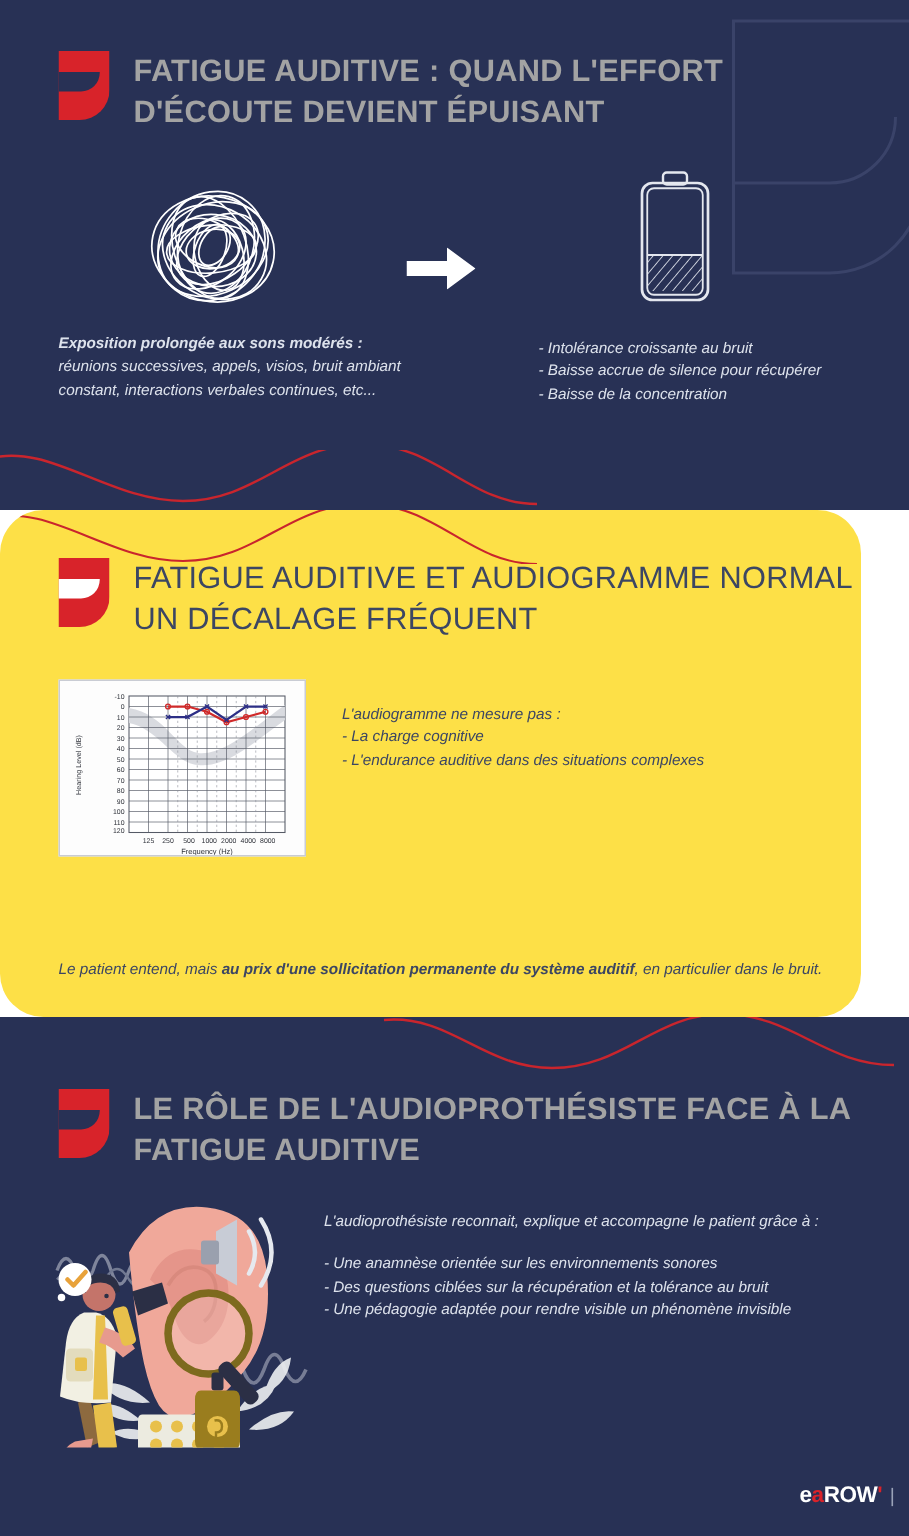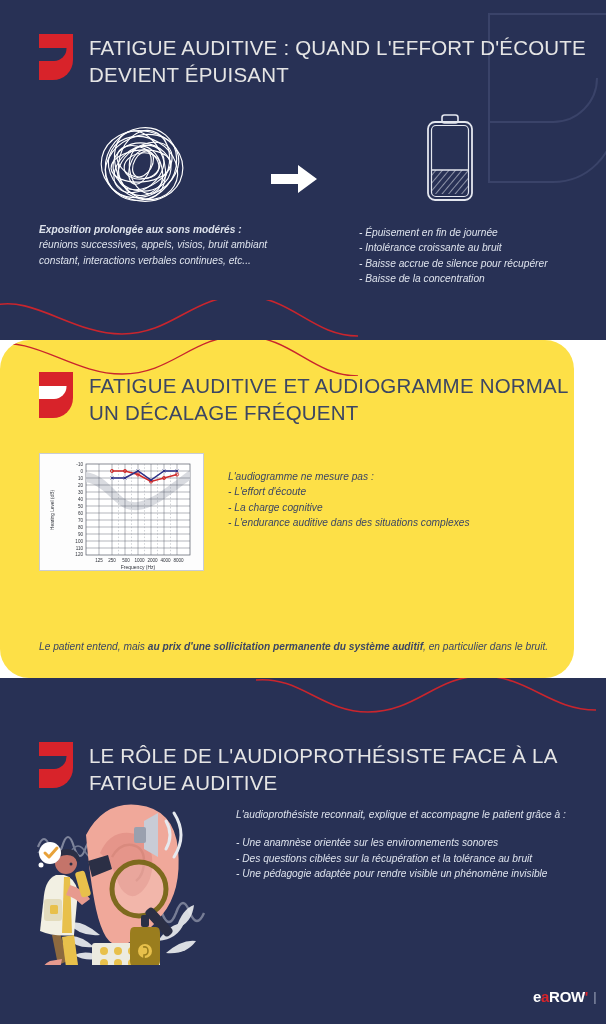"FATIGUE AUDITIVE : QUAND L'EFFORT" .head-title.on-dark { color: #e5e5e5 -> #a3a3a3; font-weight: none -> bold }
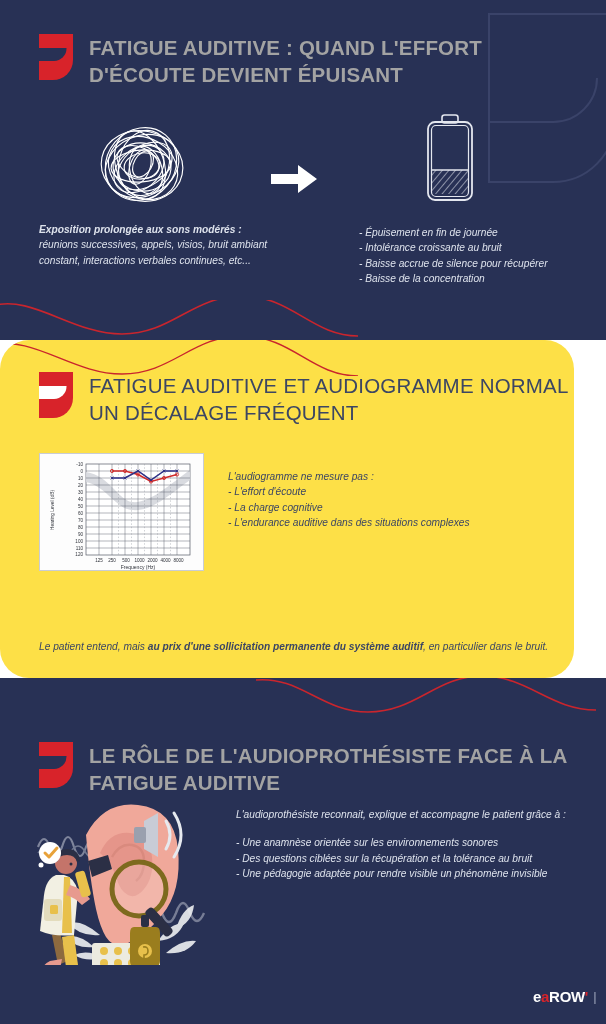"- Épuisement en fin de" div.list-line { html: <div>- Épuisement en fin de journée</div> -> none }
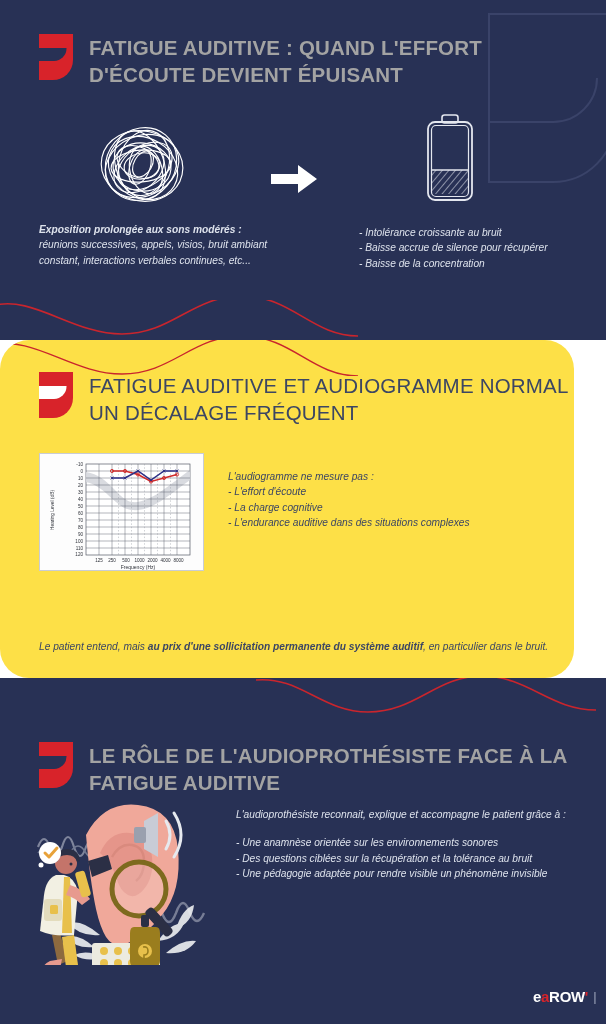"- L'effort d'écoute" div.list-line { html: <div>- L'effort d'écoute</div> -> none }
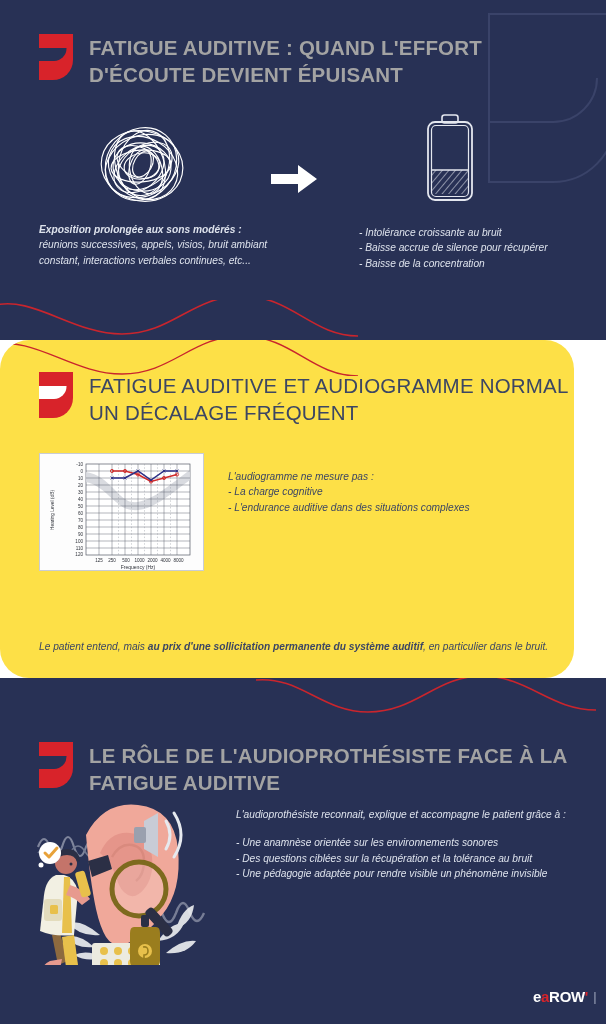"LE RÔLE DE L'AUDIOPROTHÉSISTE FACE" div.head-row { top: 64px -> 48px }
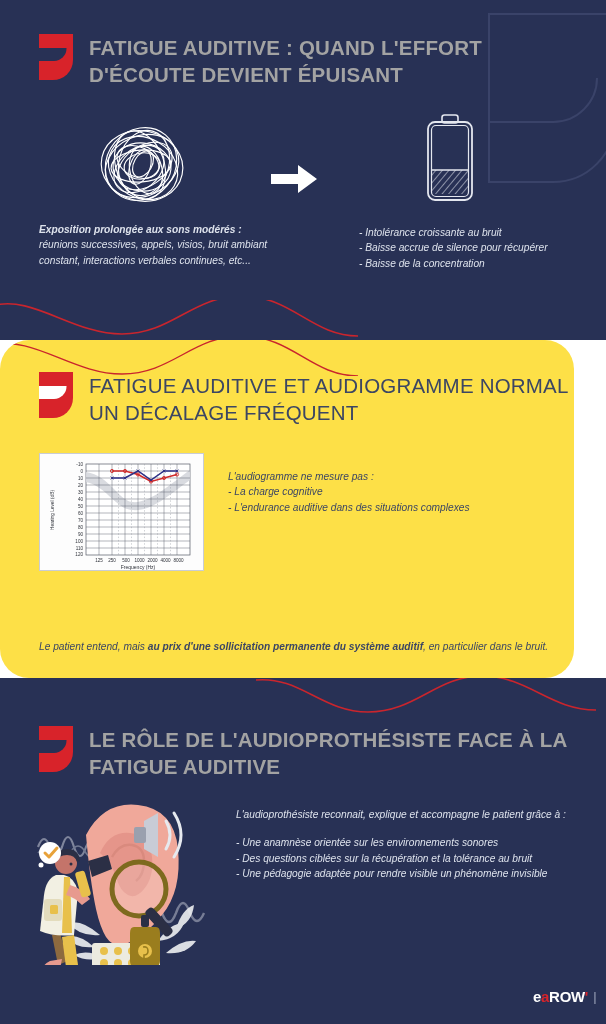"L'audioprothésiste reconnait, explique" div.body-text { left: 236px -> 216px }
